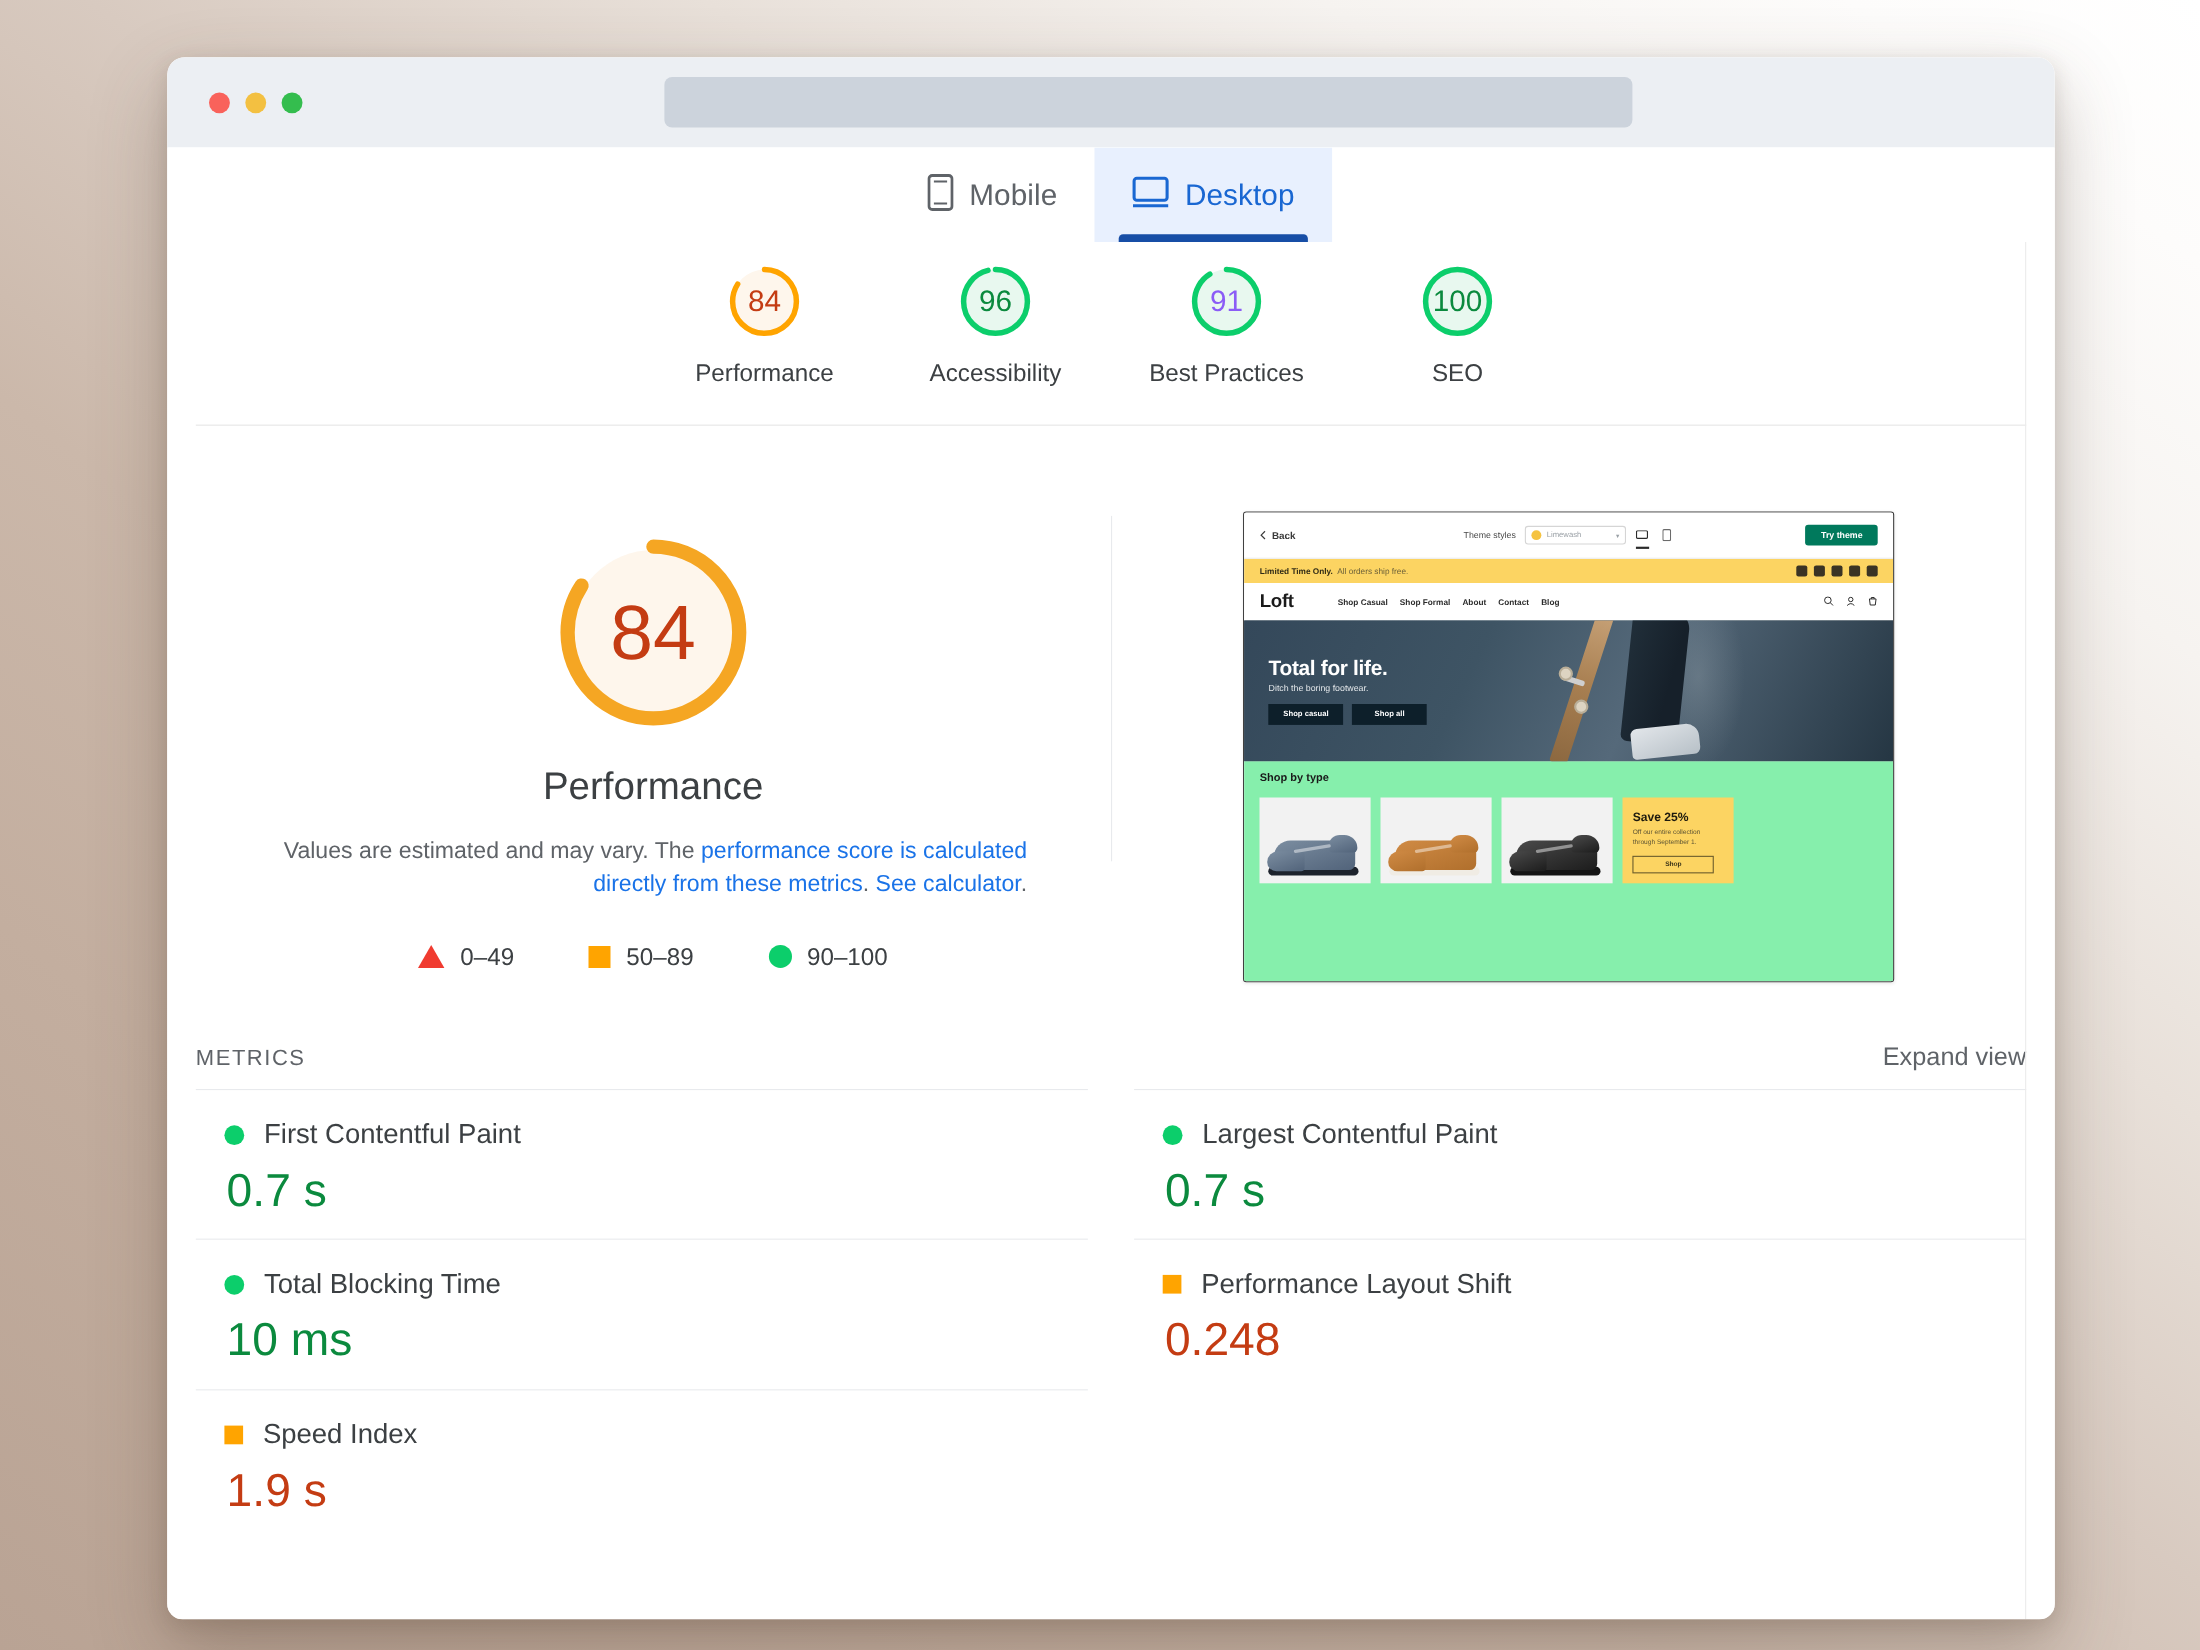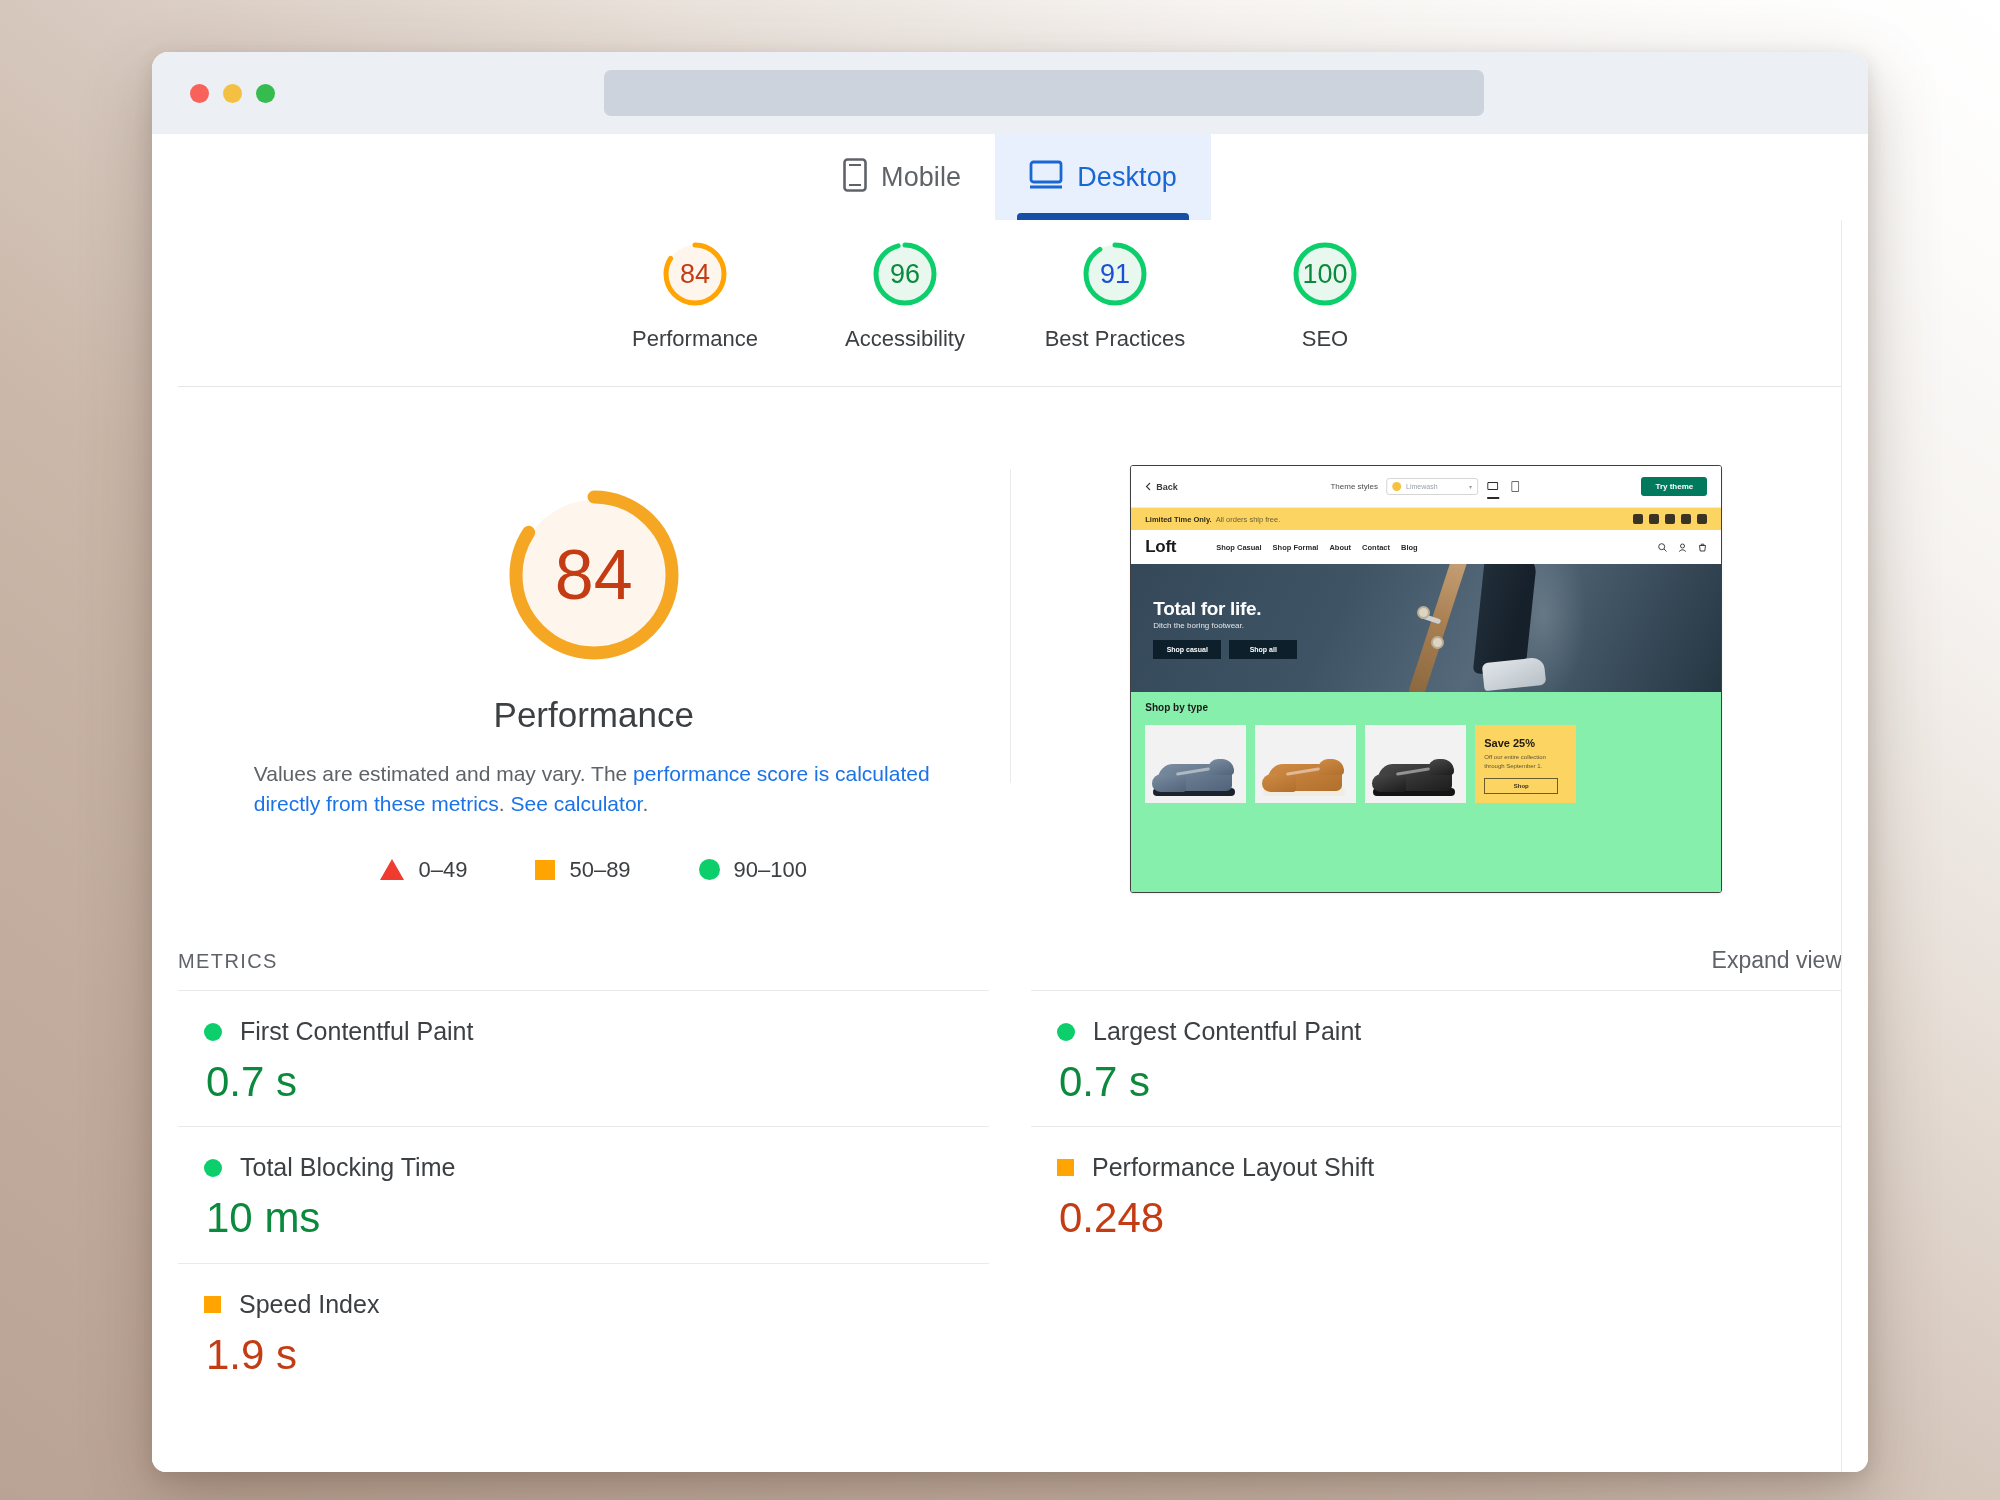"91" span.mg-num { color: #1d4ed8 -> #8b5cf6 }
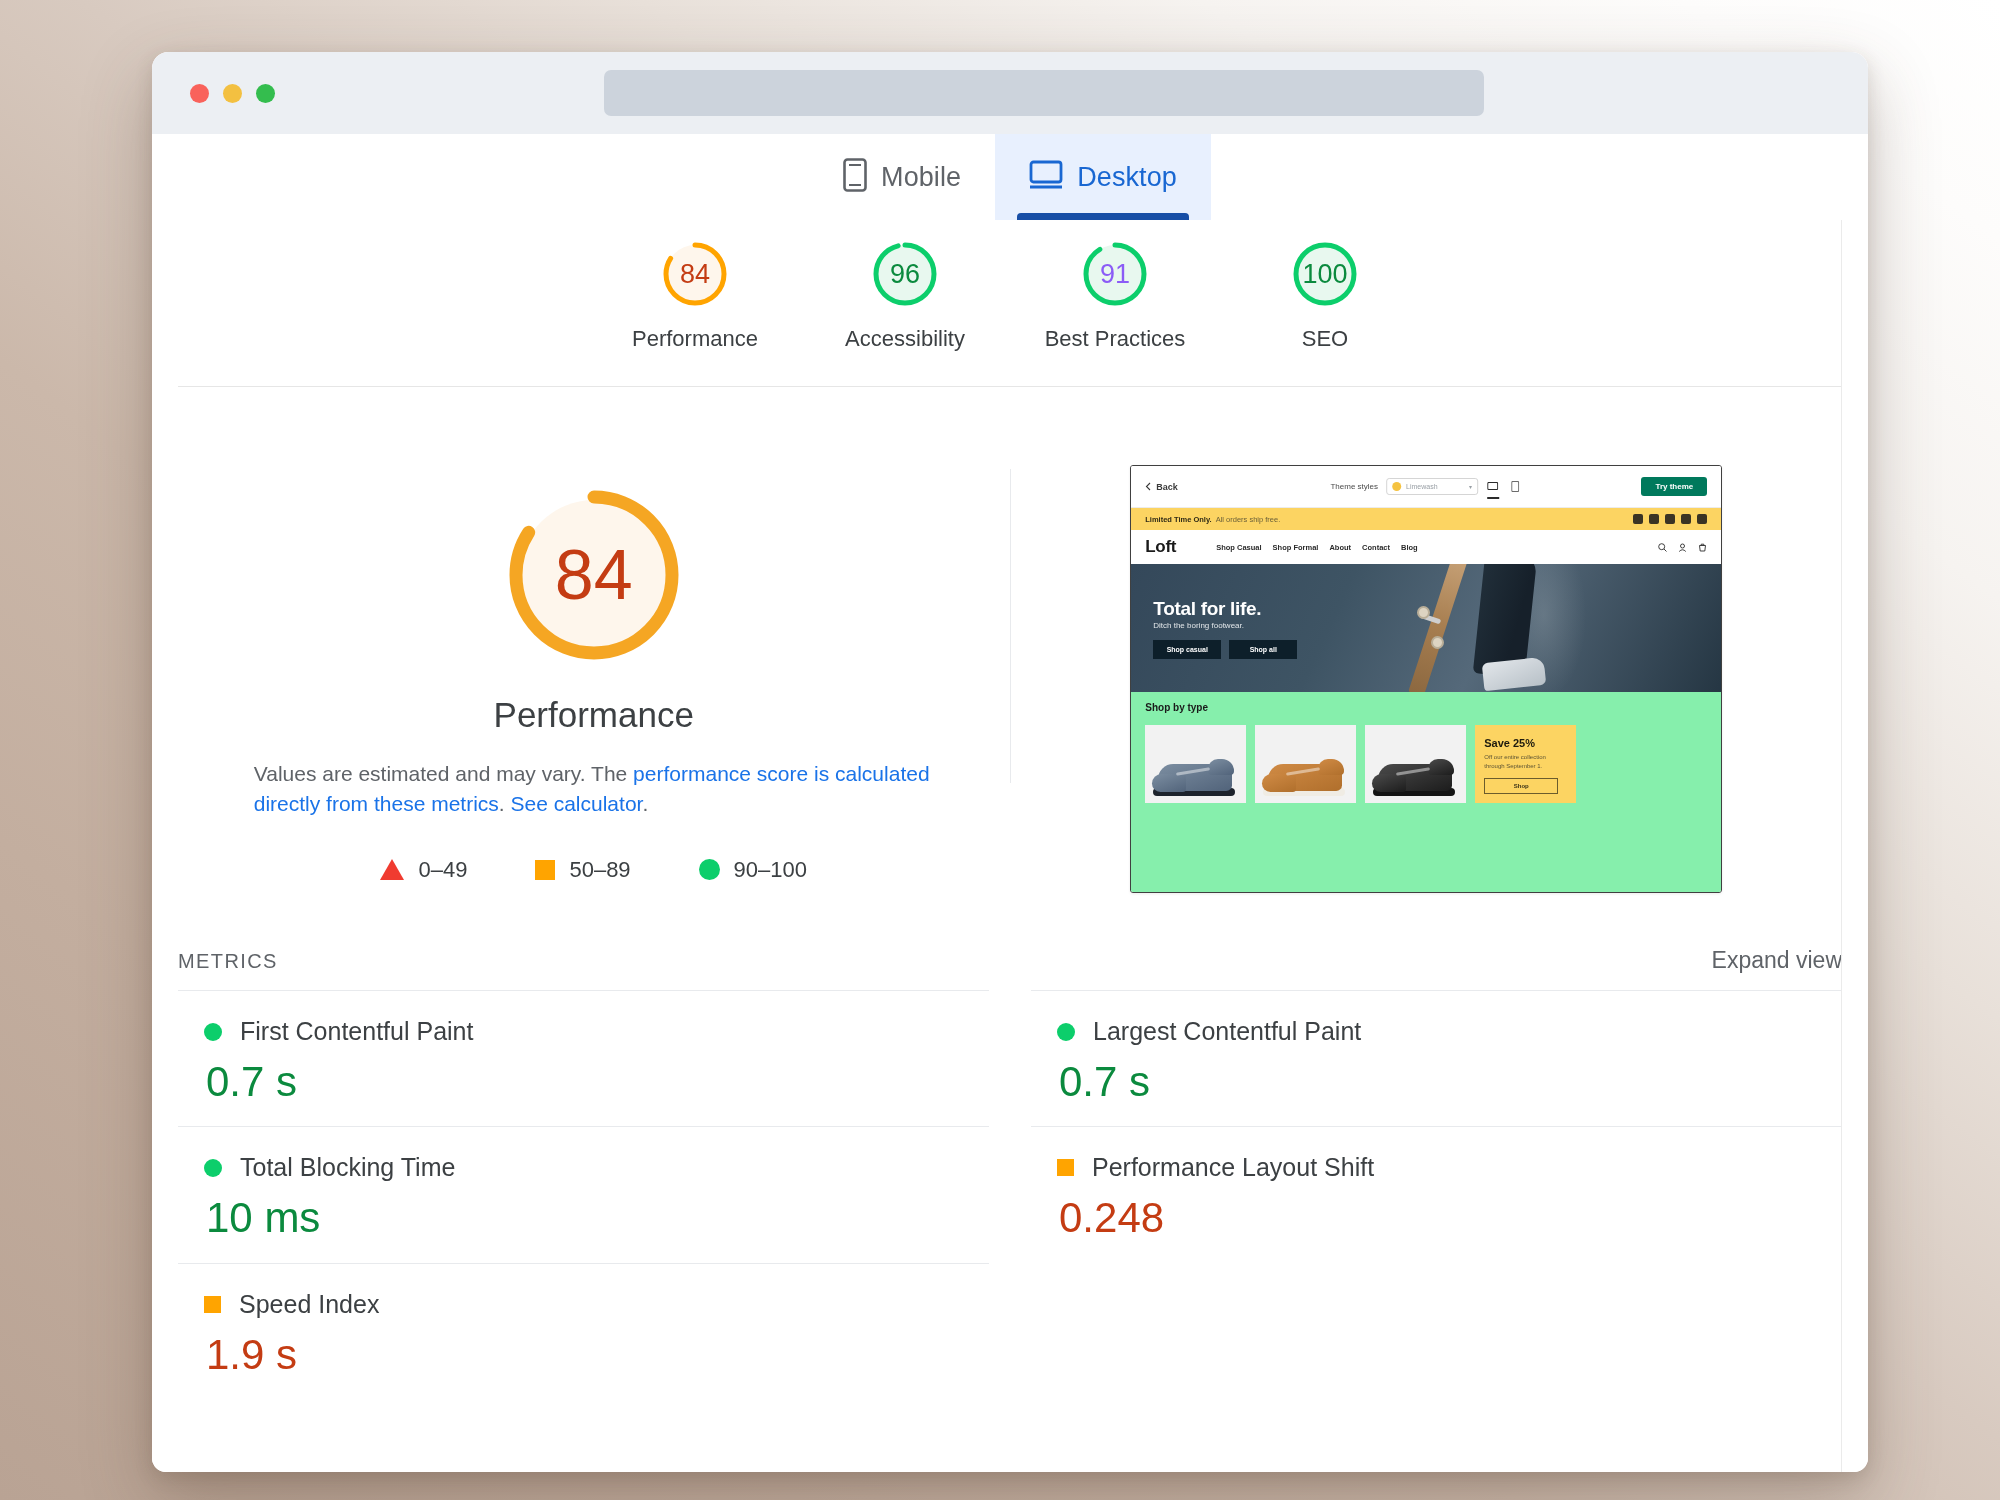"Values are estimated and may" .disclaimer { text-align: left -> right }
